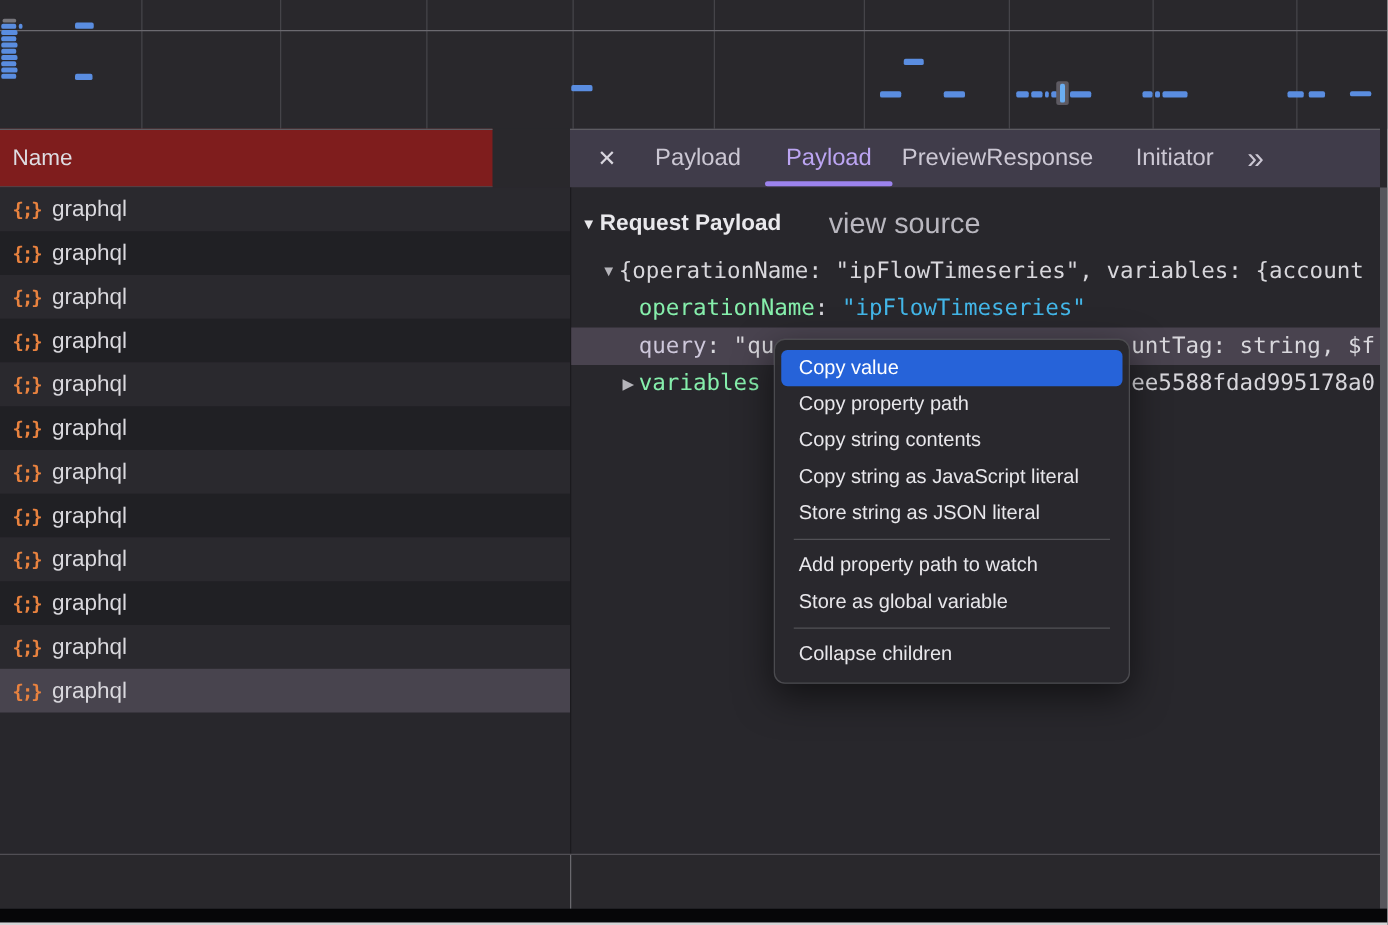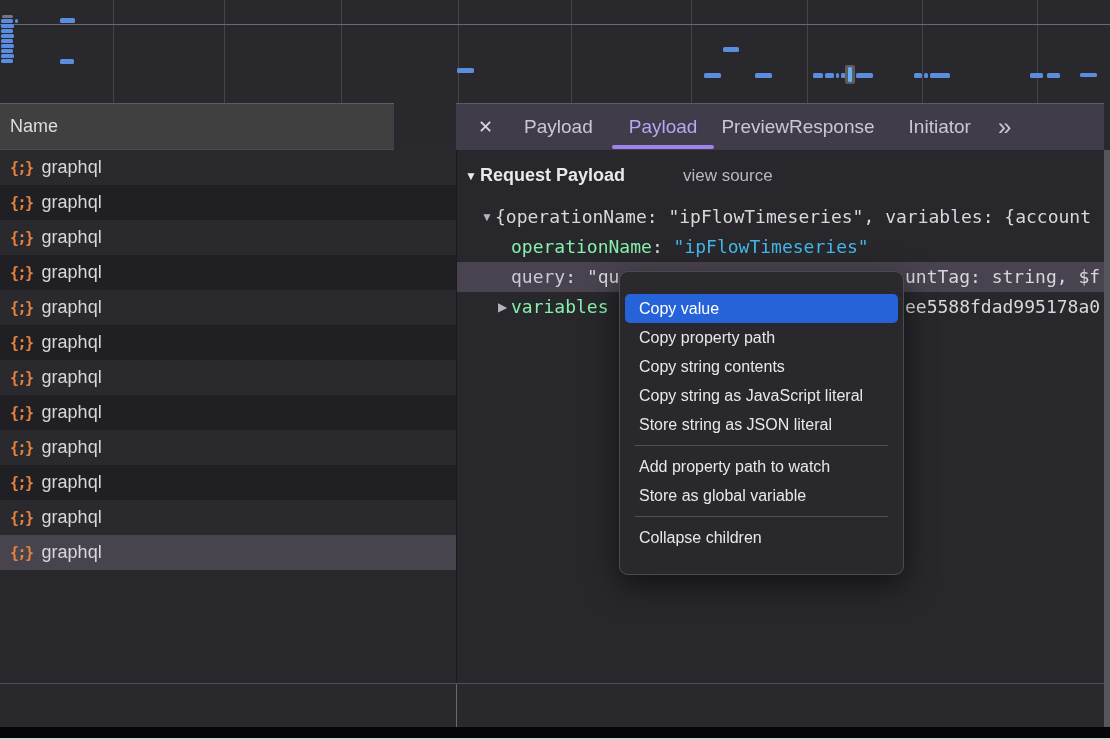"Name" .name-header { background: #404040 -> #7f1d1d }
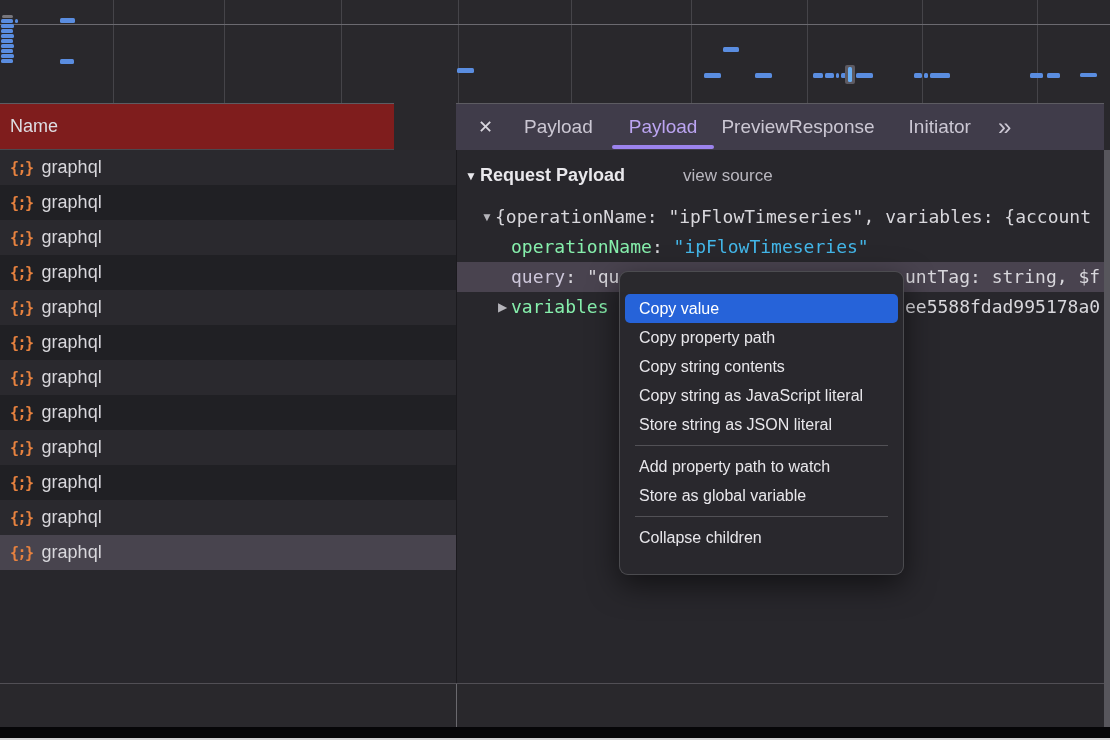"view source" .ph .vs { font-size: 17px -> 23px; margin-left: 58px -> 38px }
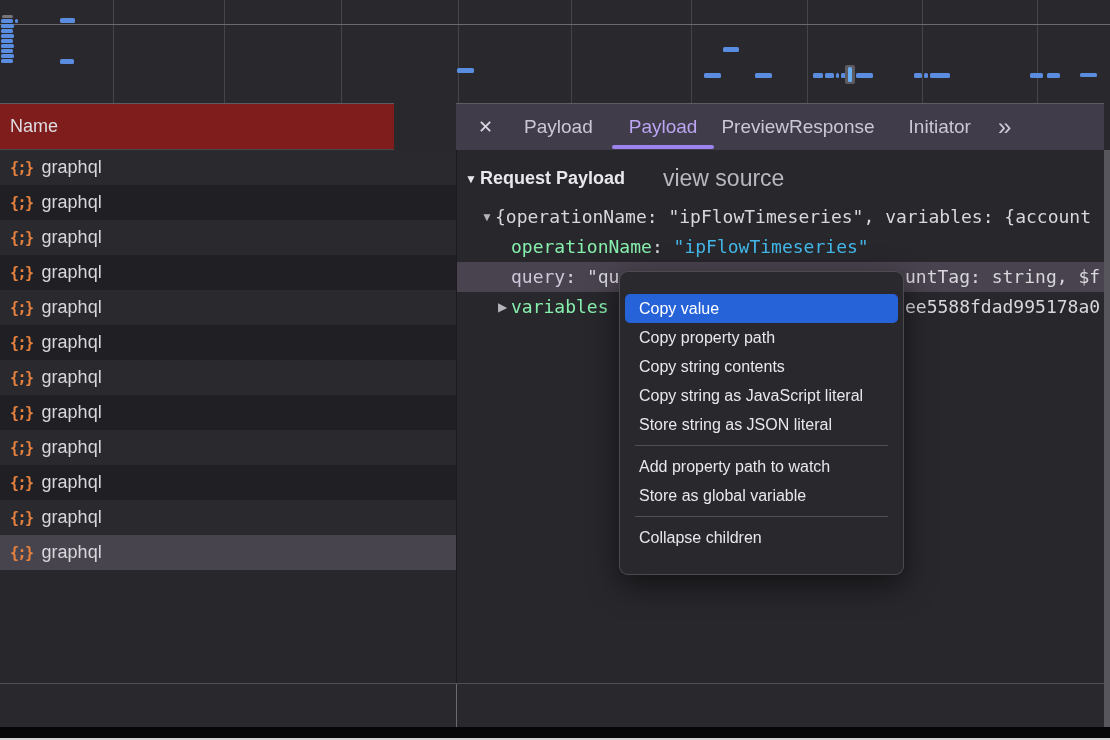"Copy value" .menu { padding: 22px 5px -> 8px 5px }
